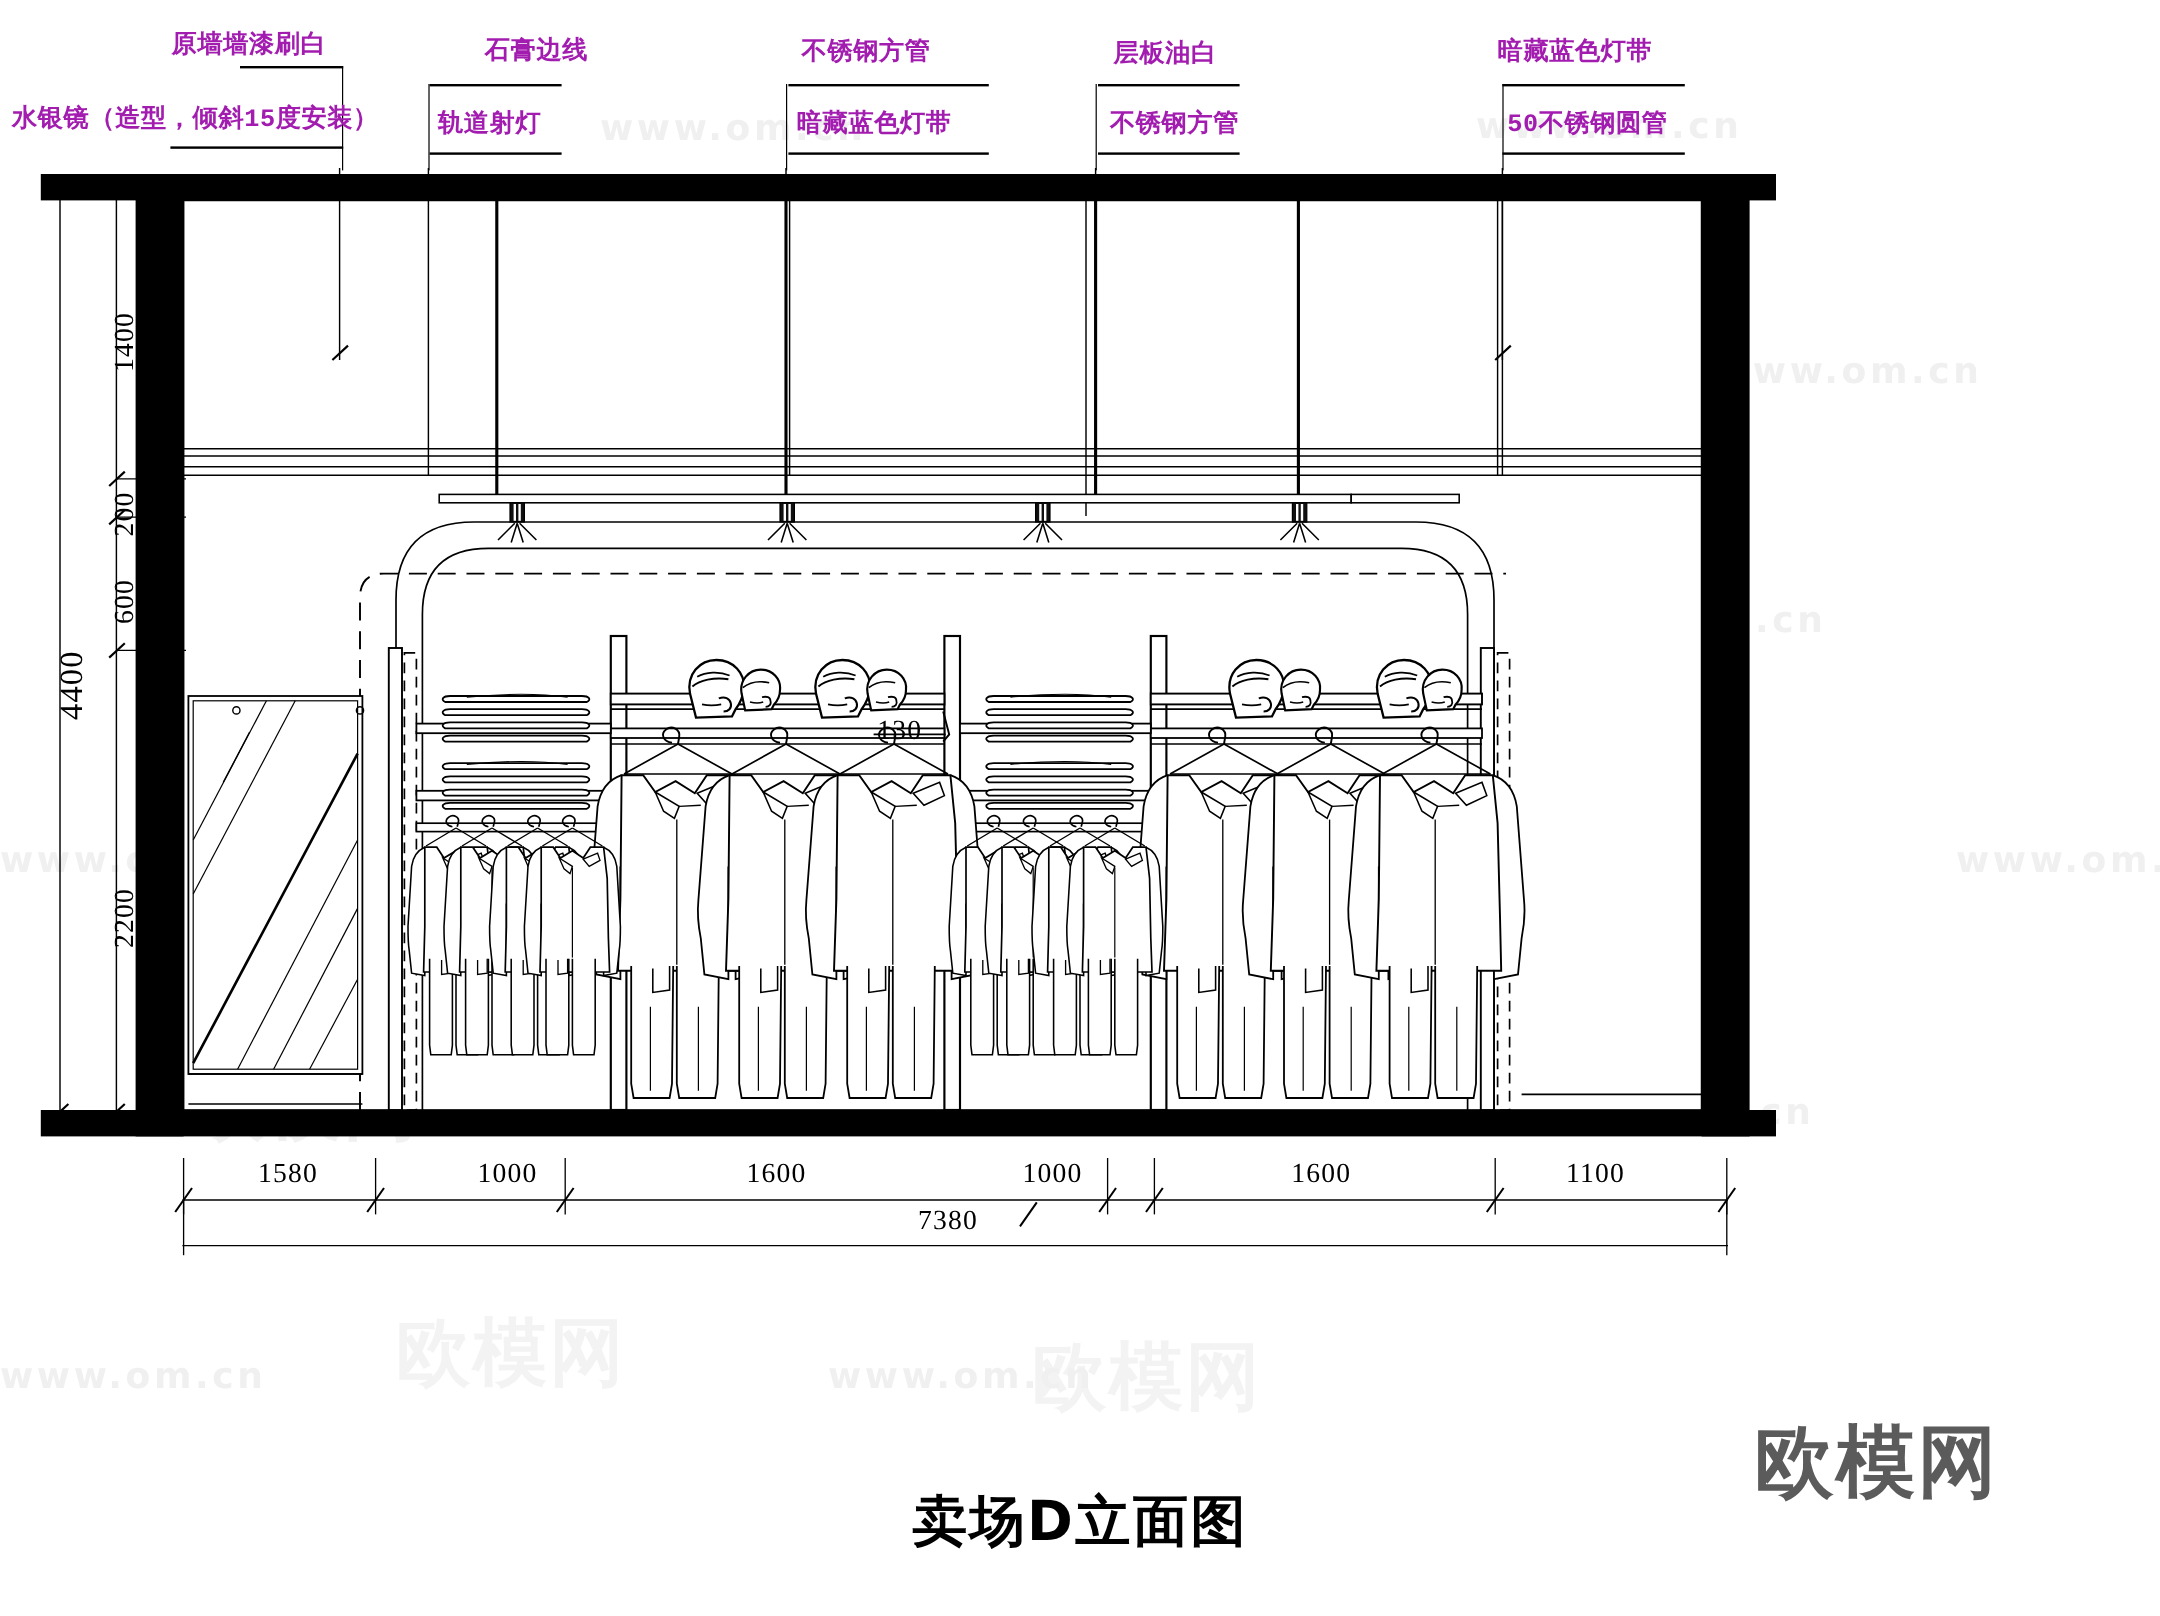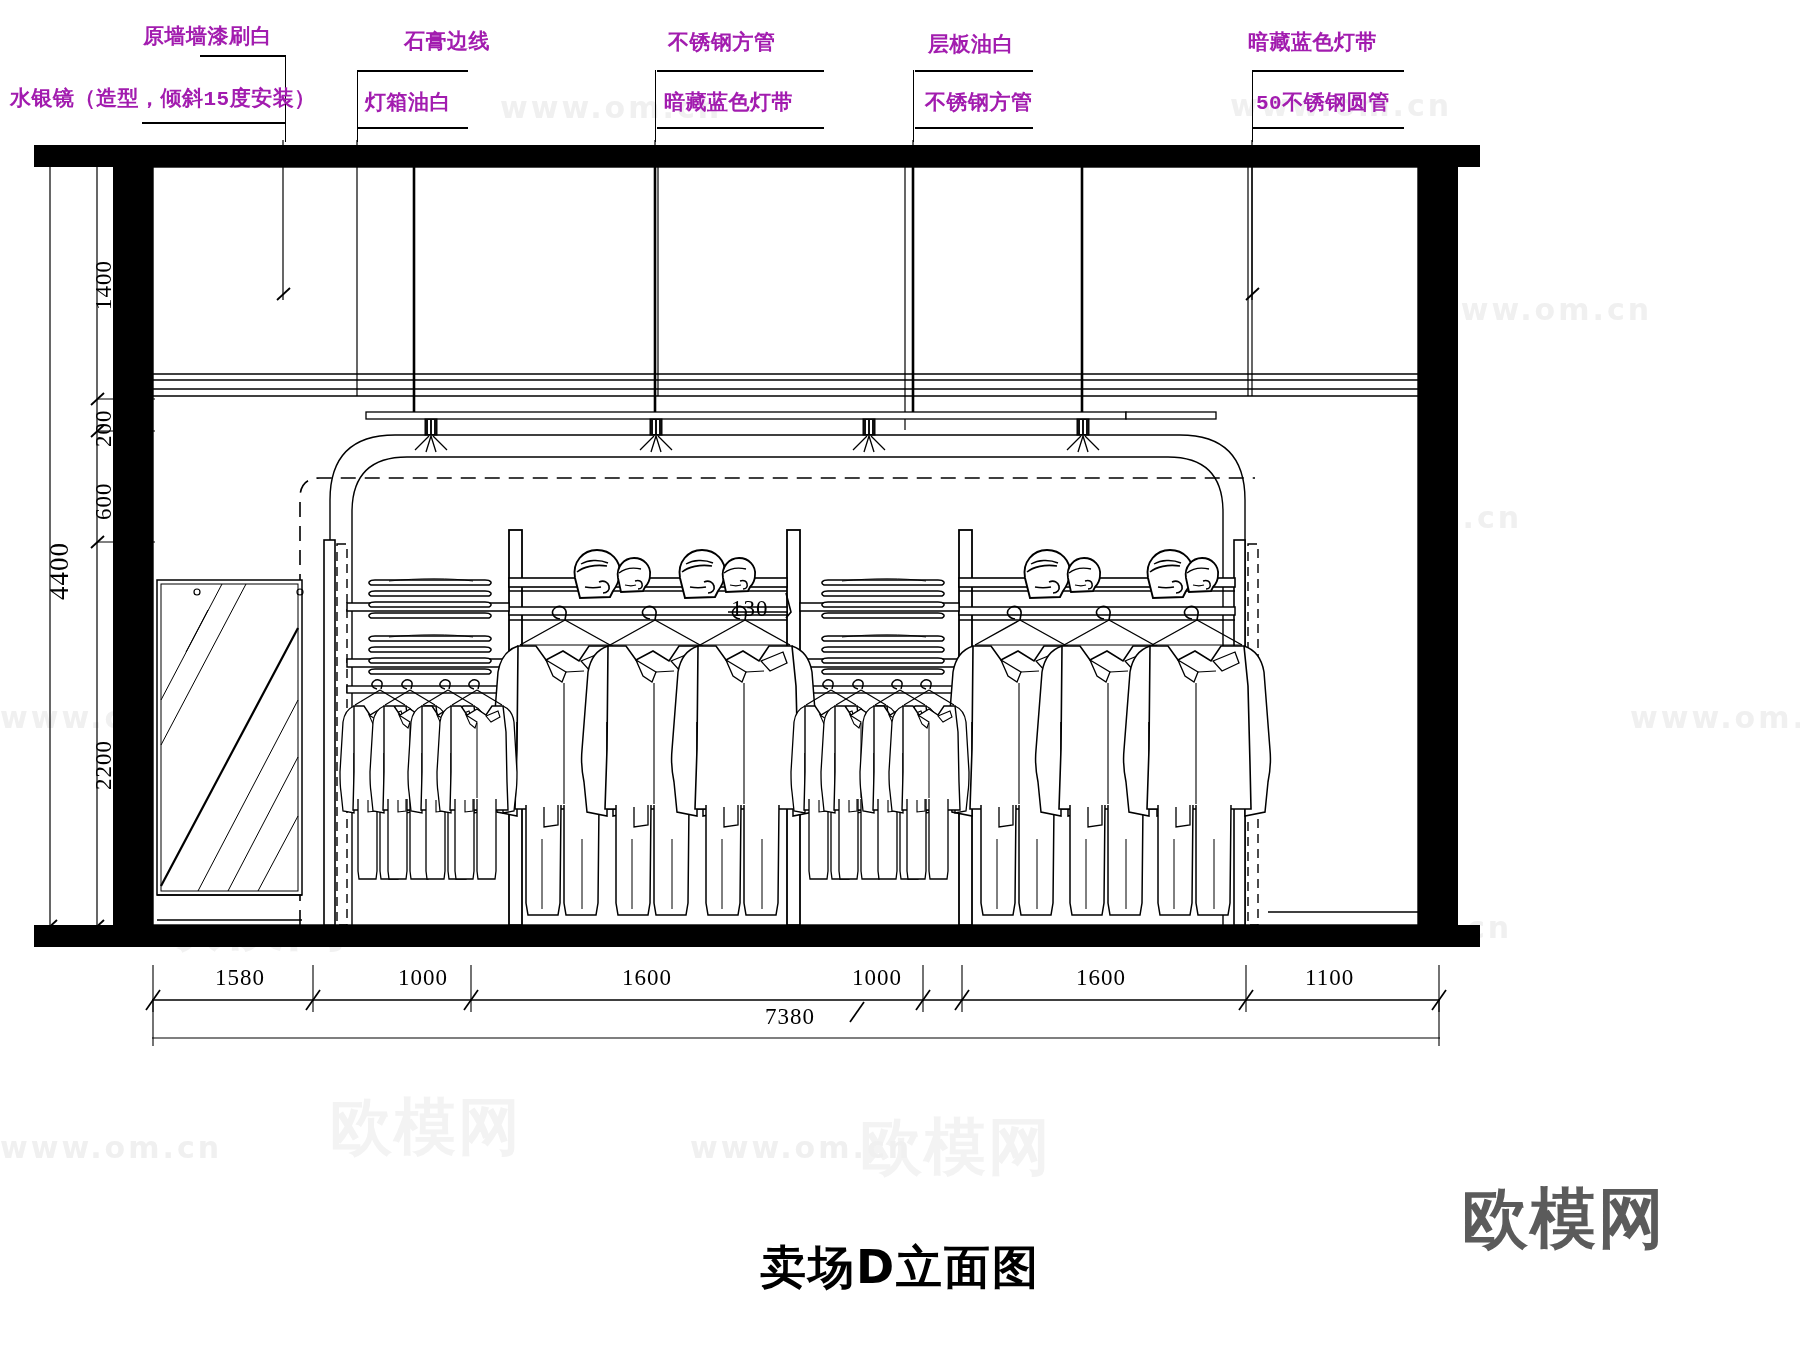"灯箱油白" div.ctext { text: 灯箱油白 -> 轨道射灯 }
